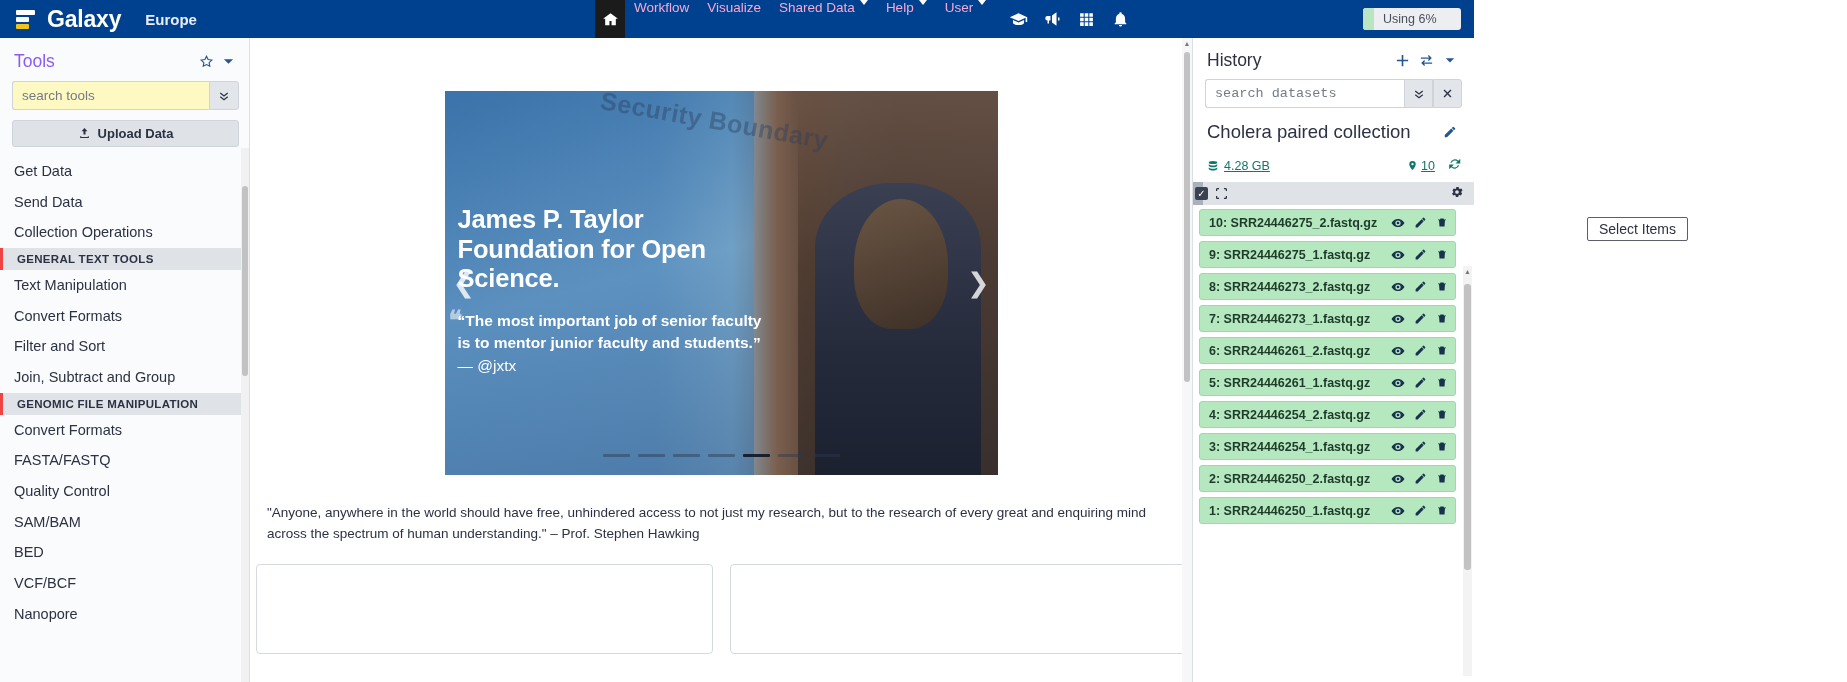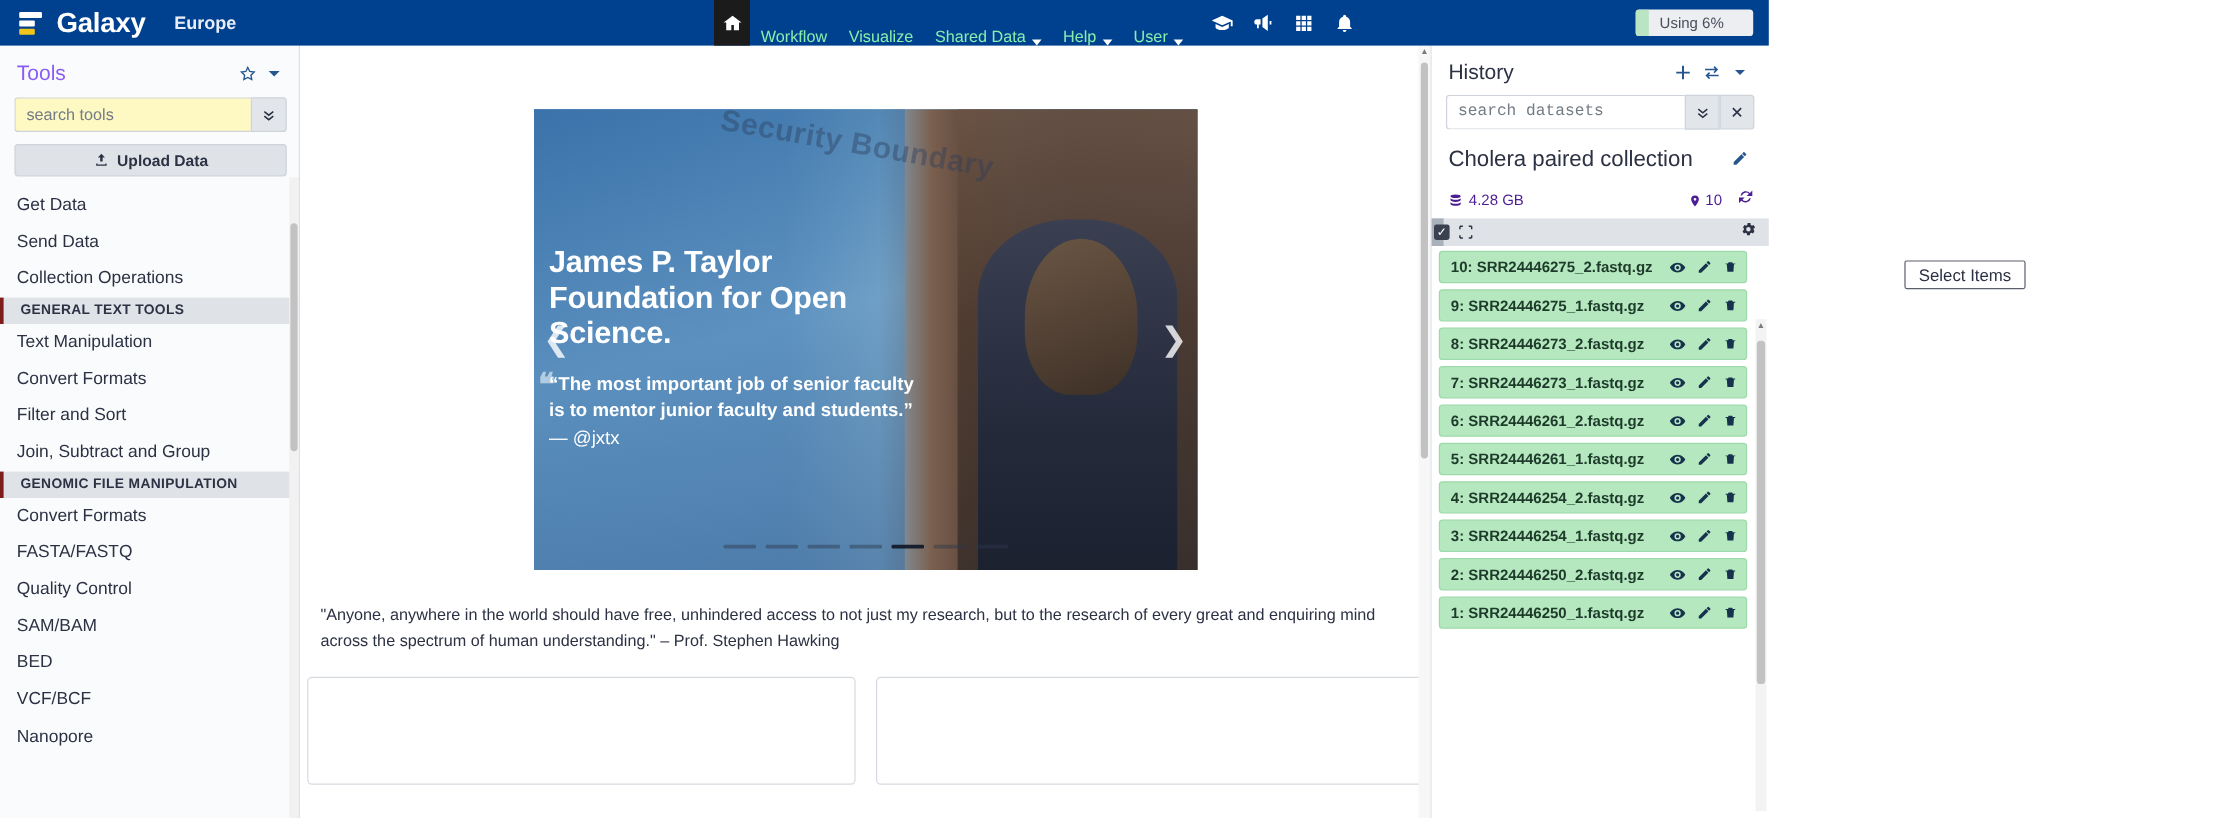"Workflow" .nav-item { align-items: flex-end -> flex-start; color: #86efac -> #f9a8d4 }
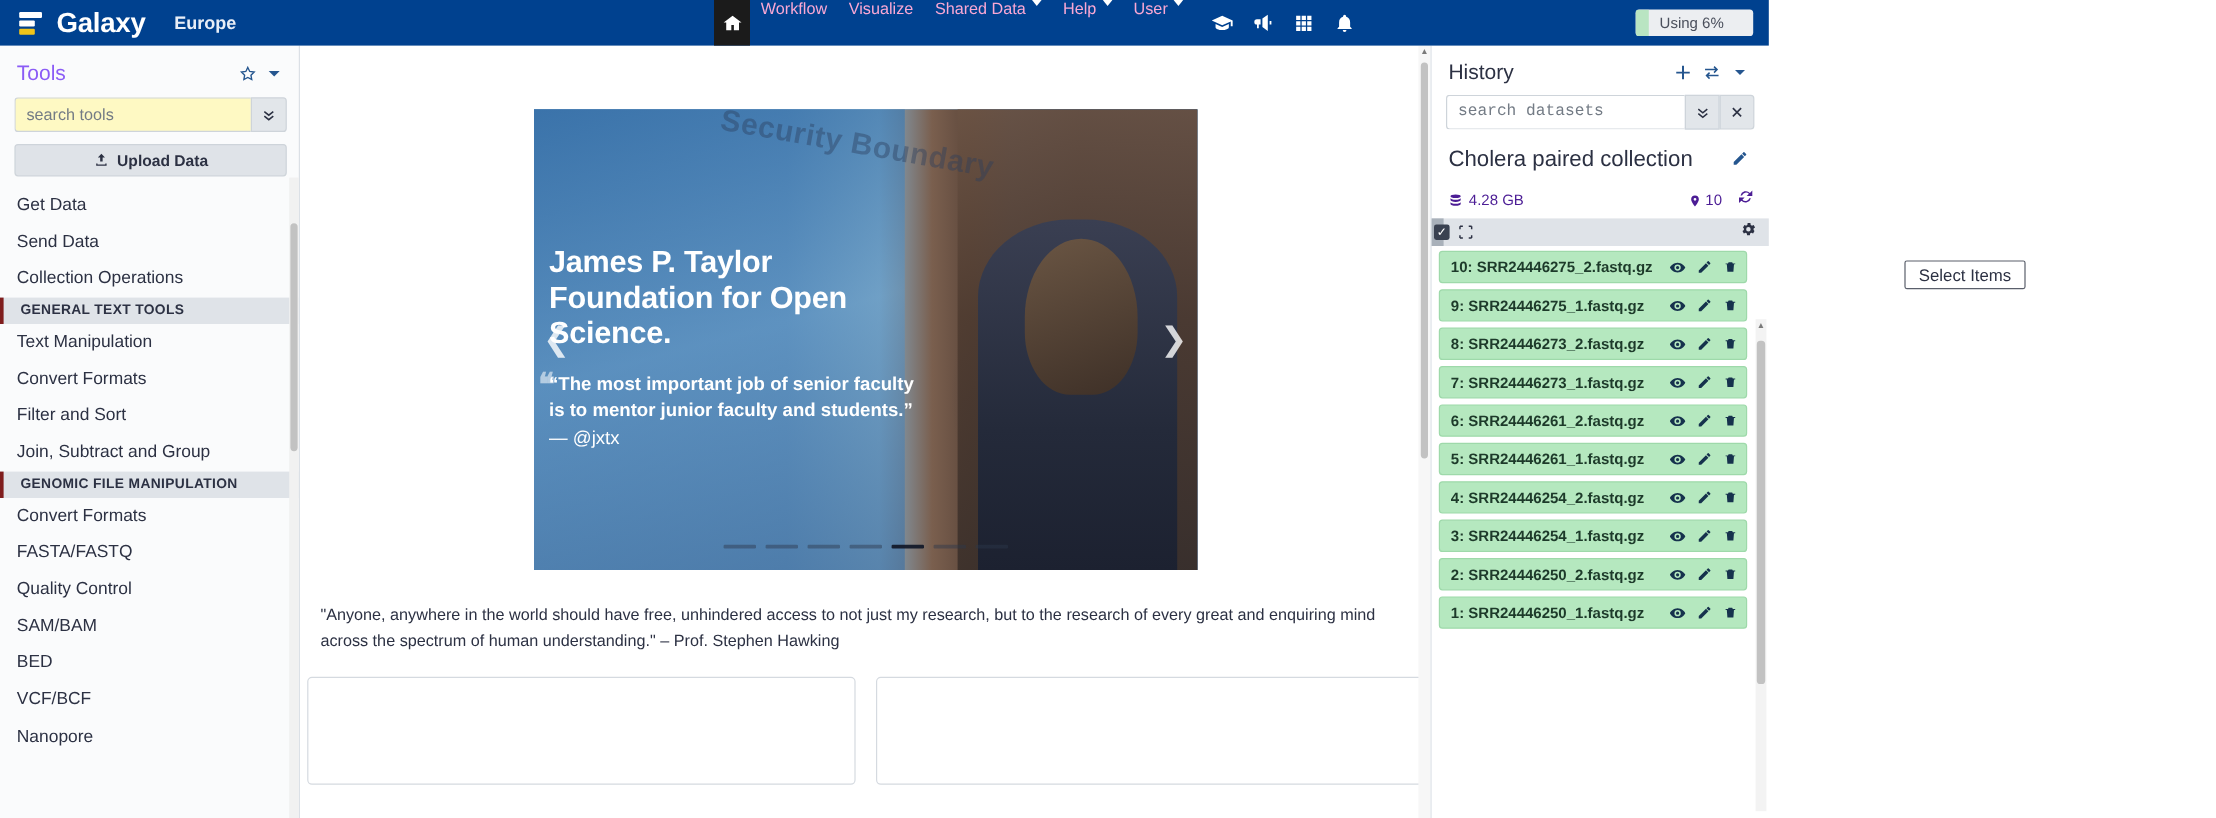"4.28 GB" .h-meta { align-items: flex-end -> center; color: #4c1d95 -> #0f766e; text-decoration: none -> underline }
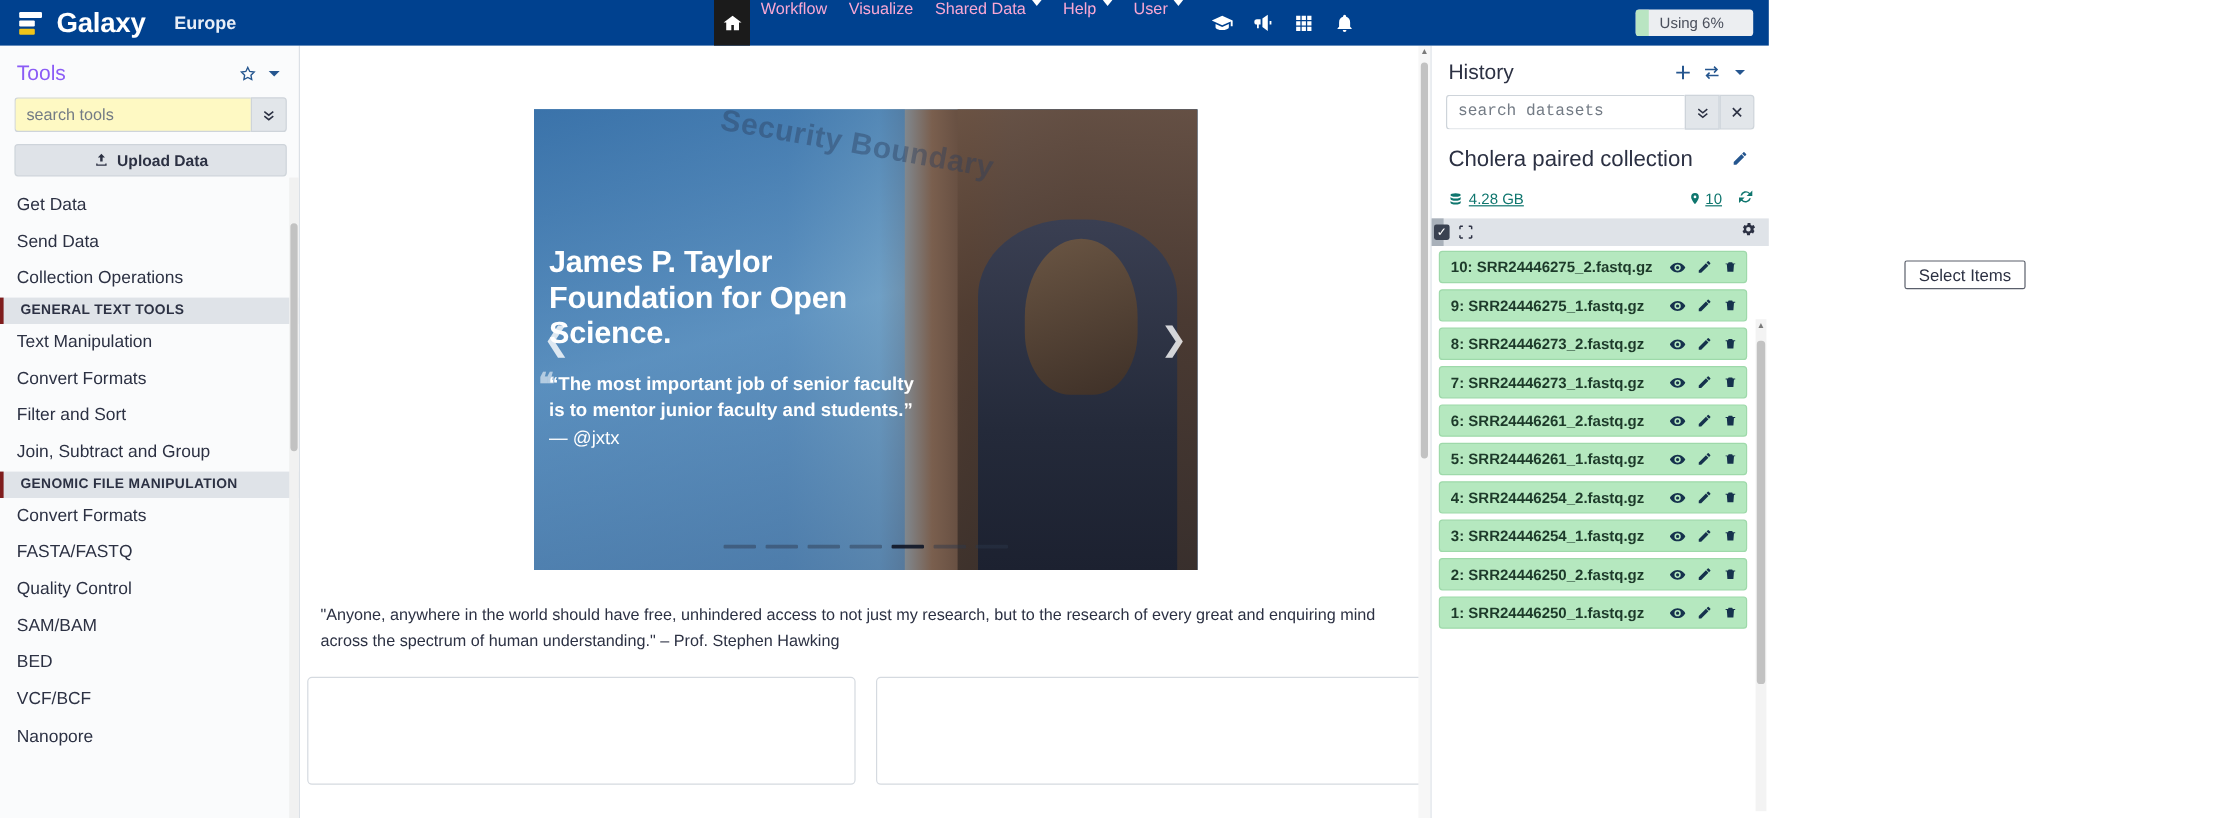"GENERAL TEXT TOOLS" .tool-section { border-left: 3px solid #7f1d1d -> 3px solid #ef4444 }
